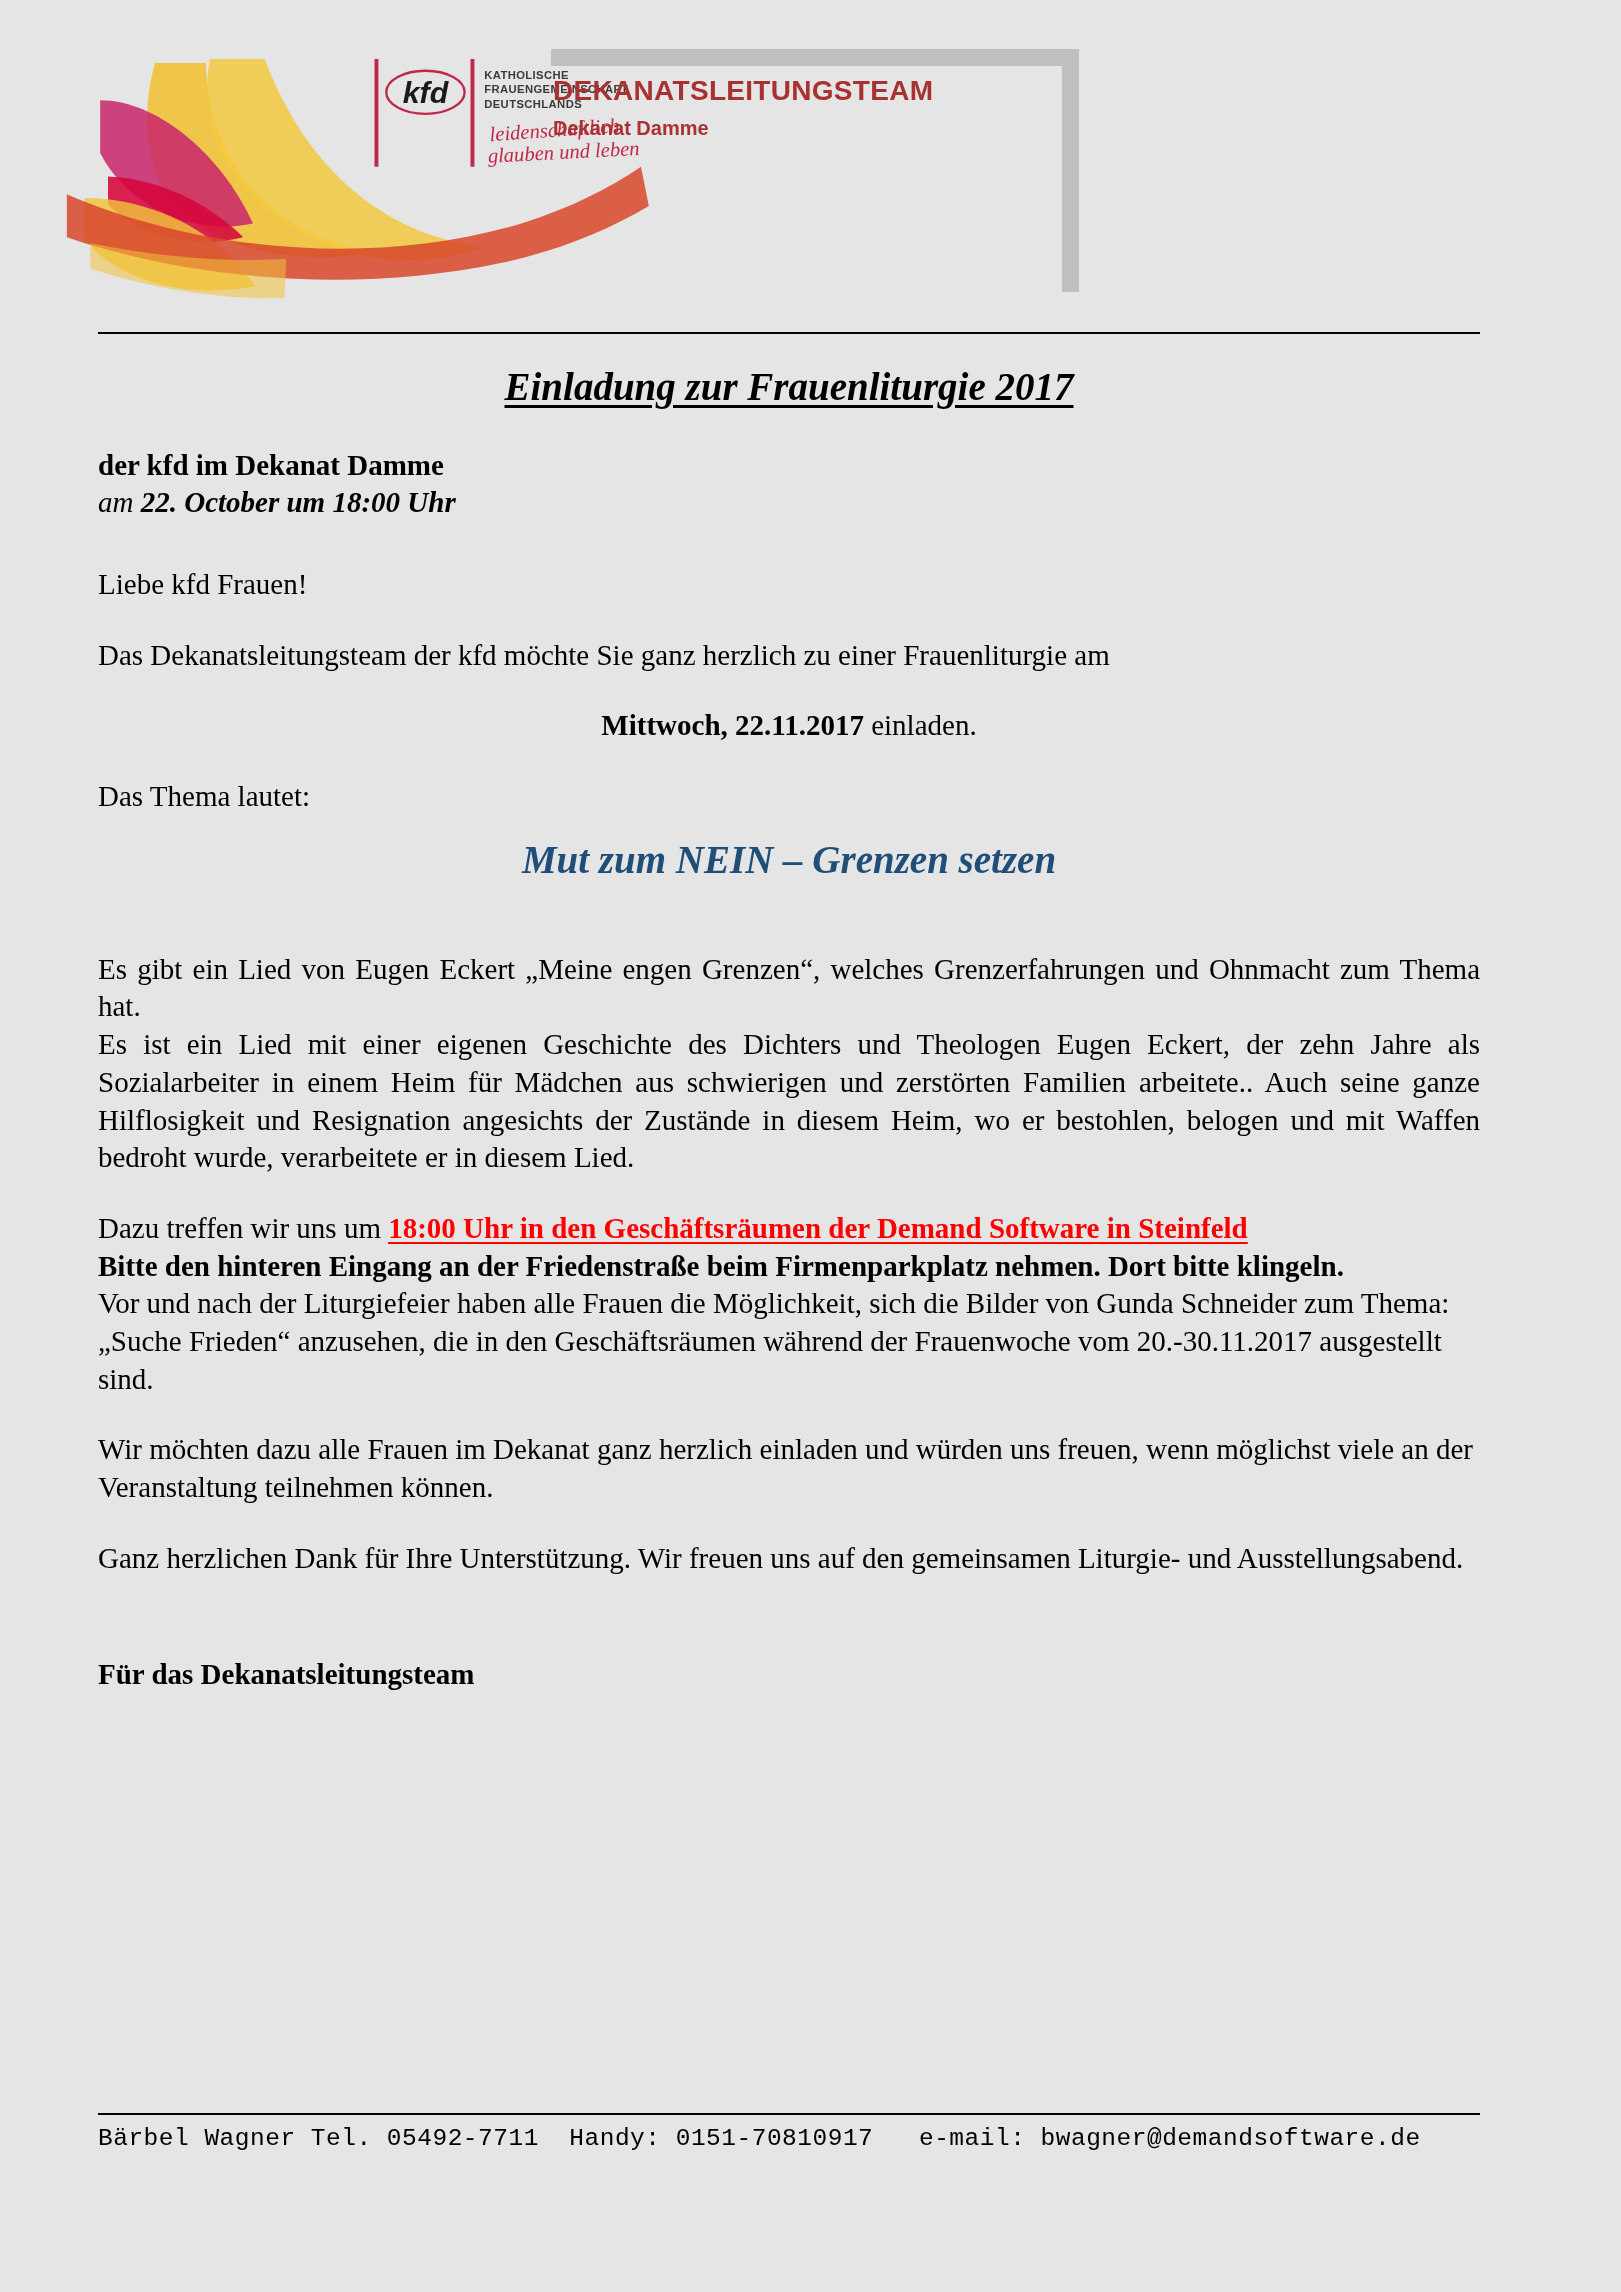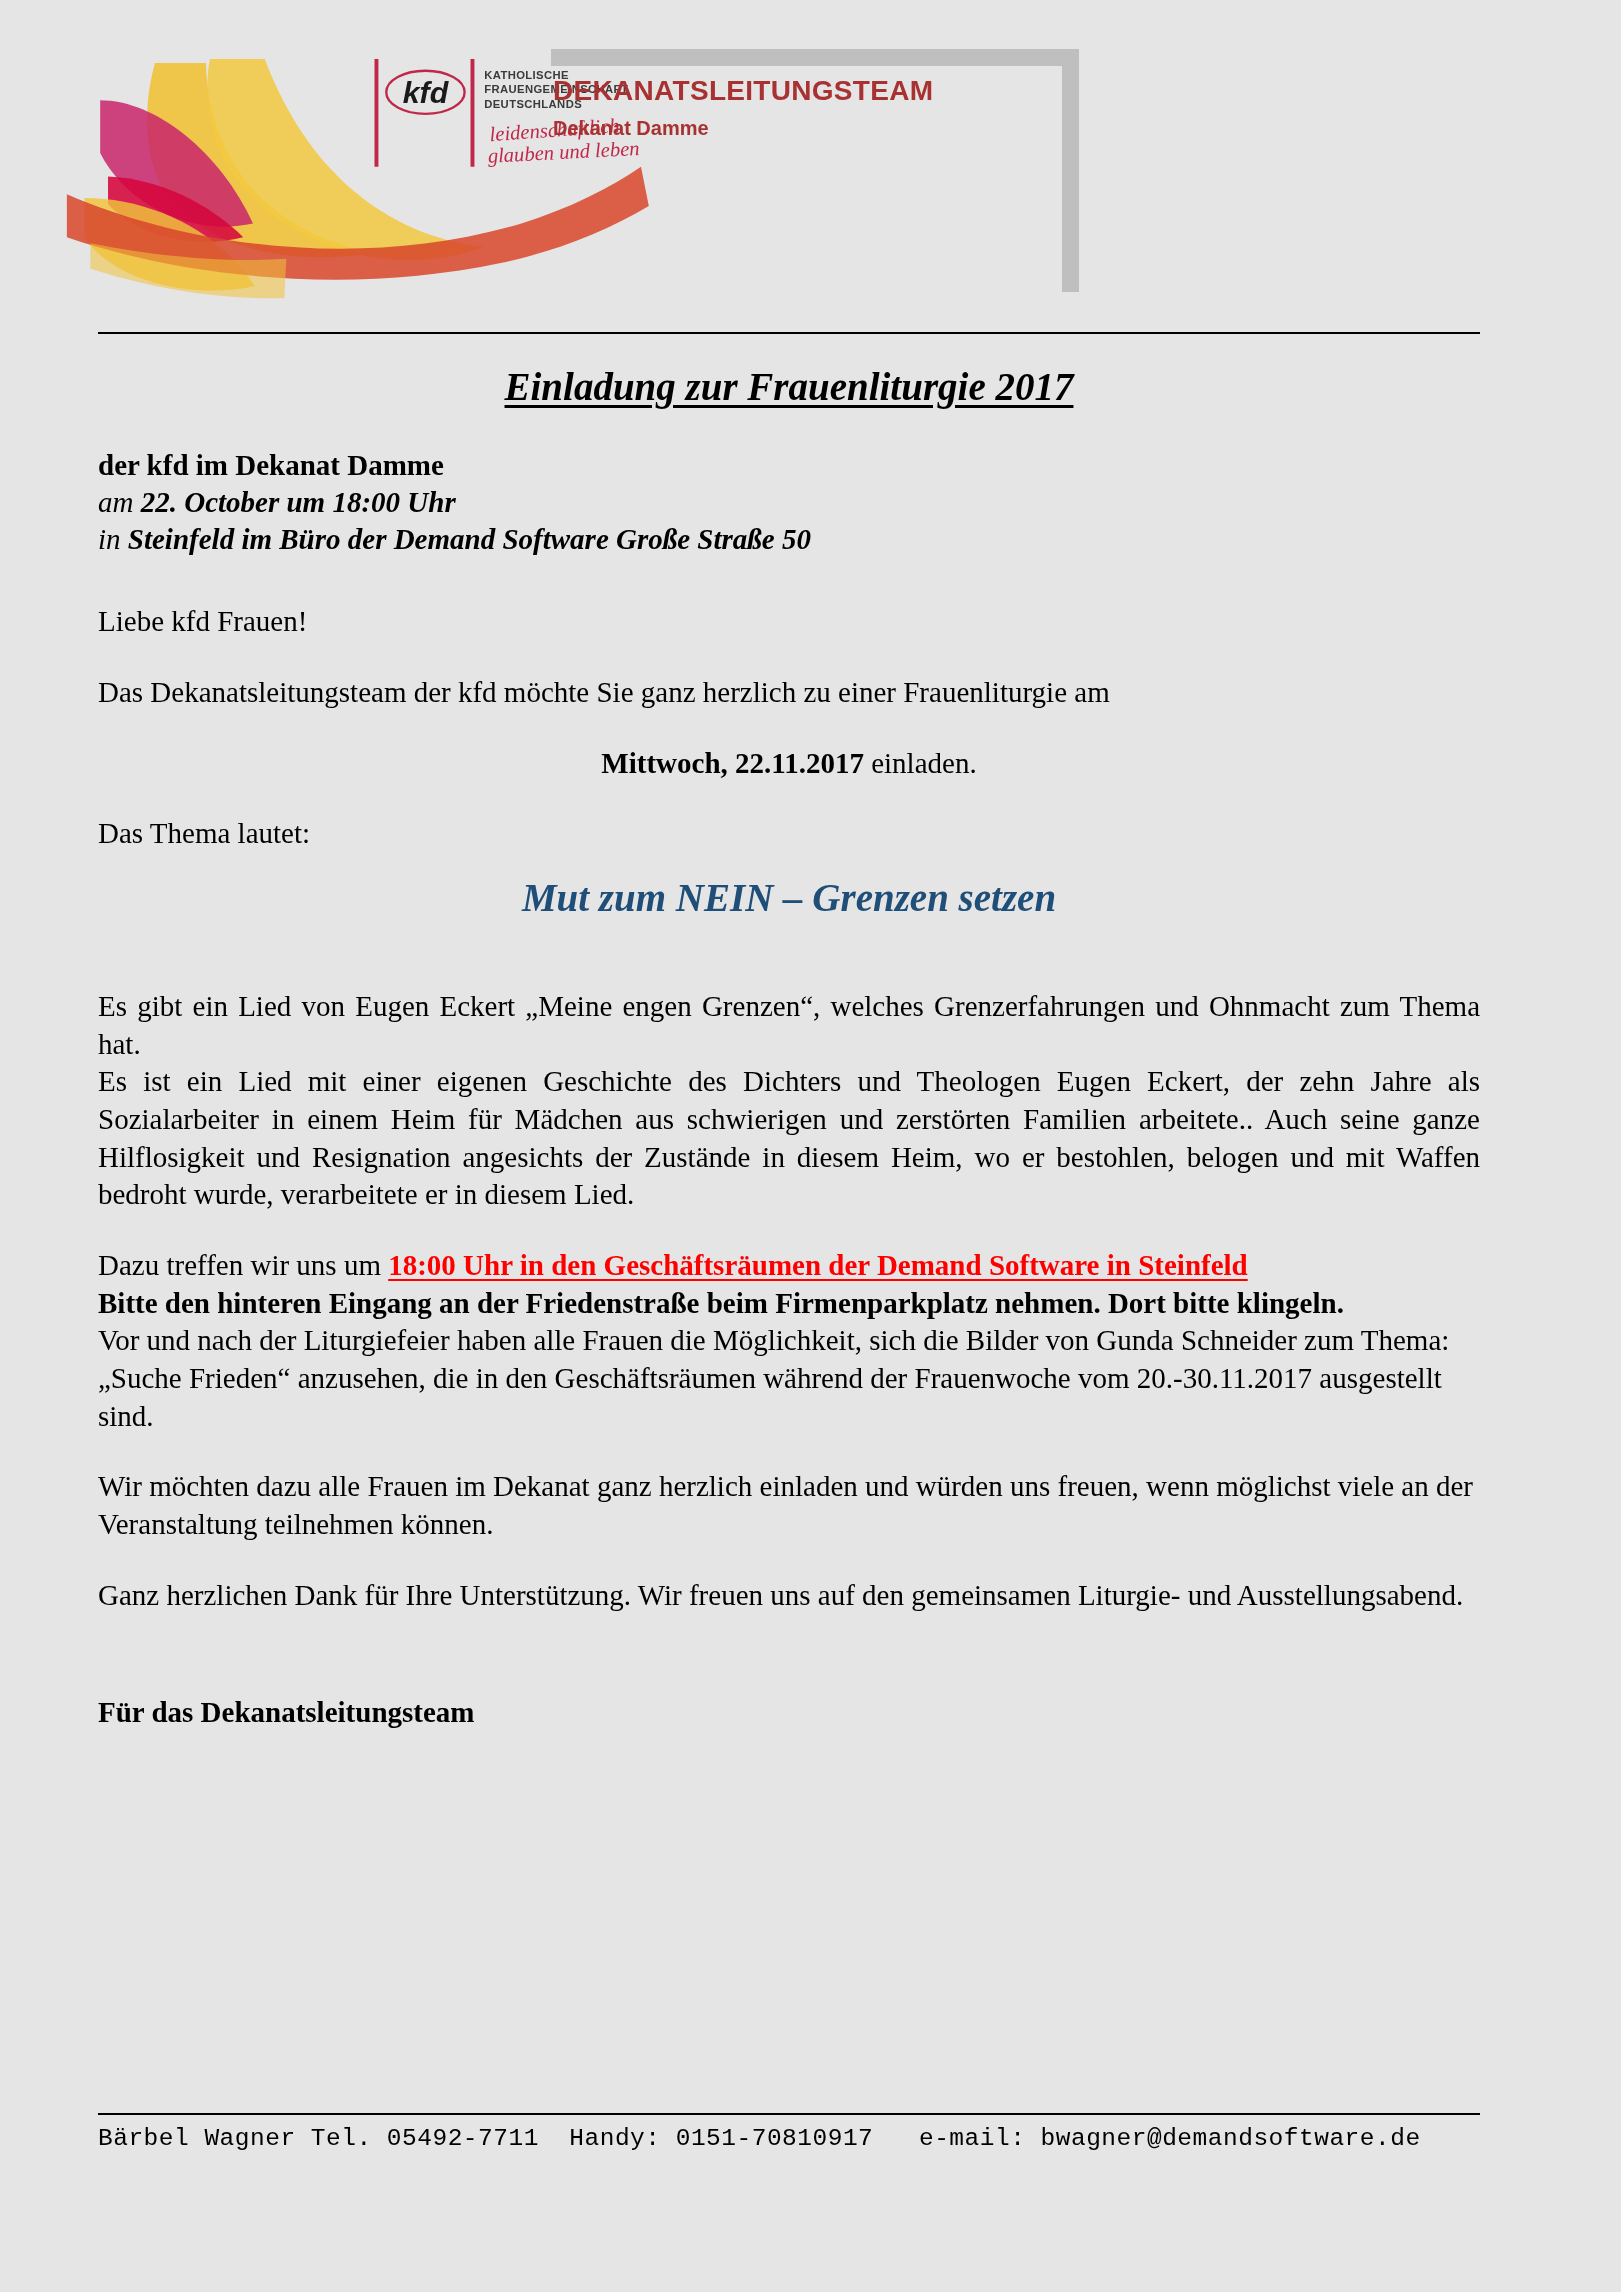"in Steinfeld im Büro der" div.sub-line-3 { html: <div><span>in </span><span>Steinfeld im Büro der Demand Software Große Straße 50</span></div> -> none }
